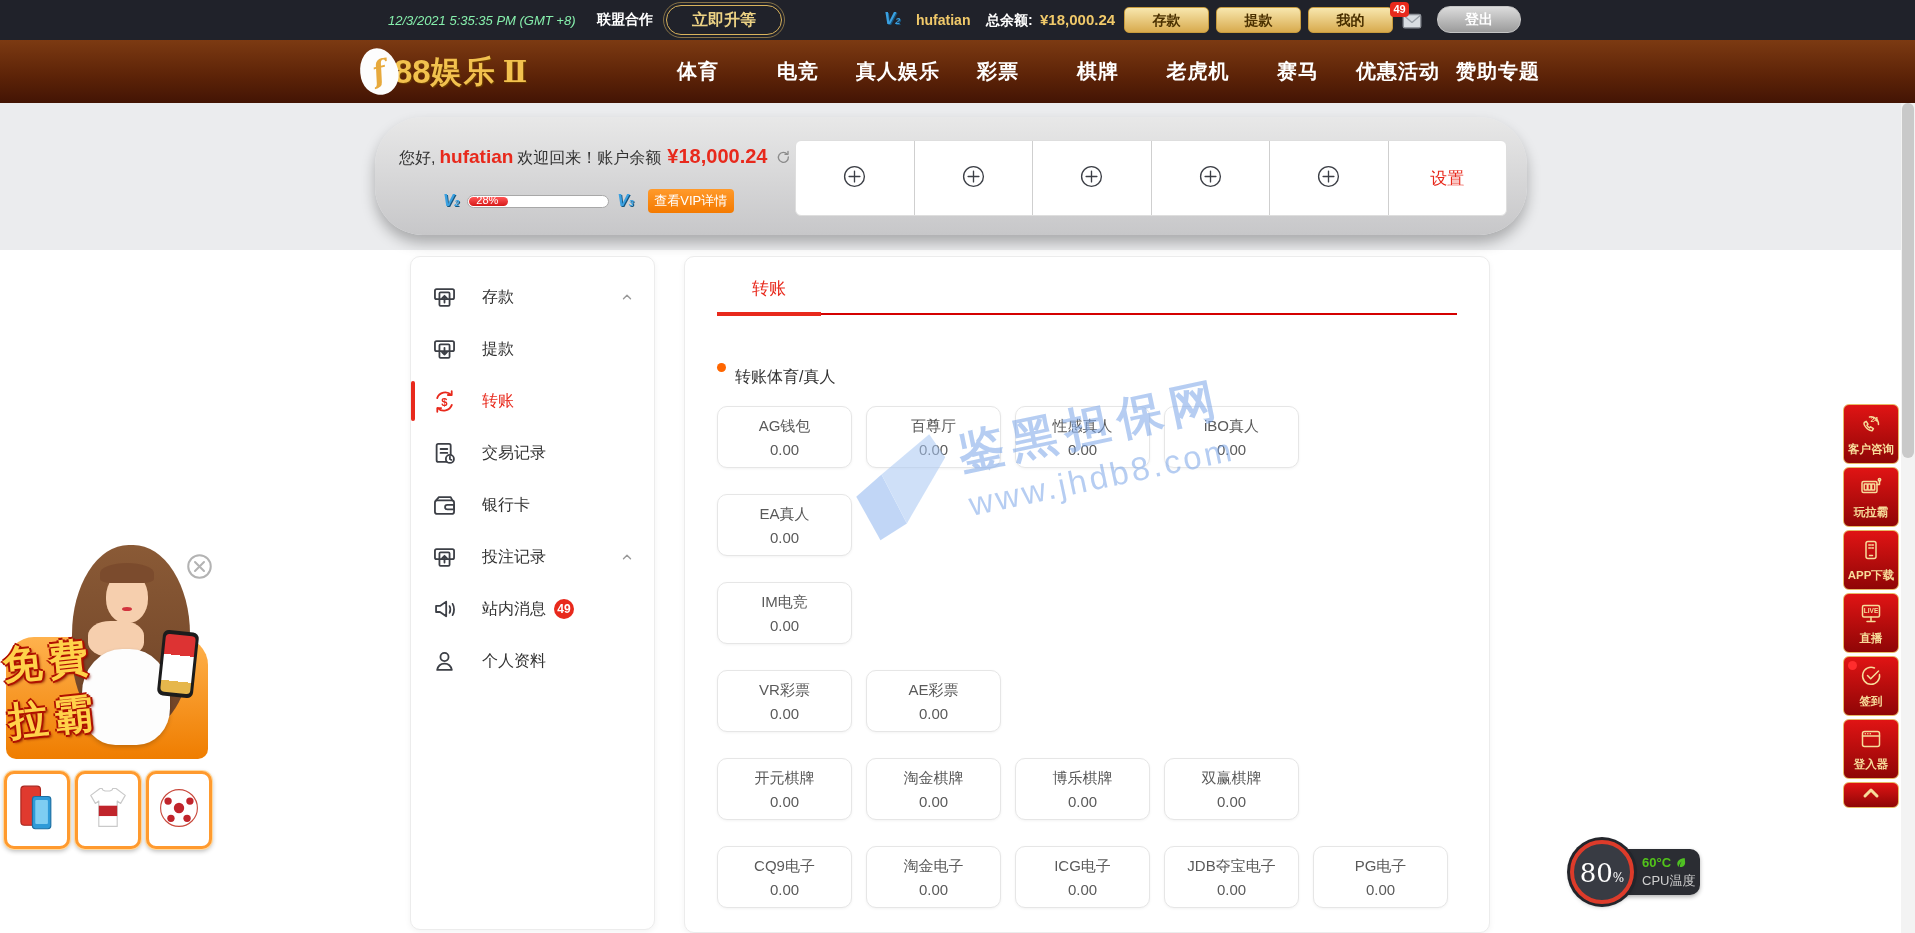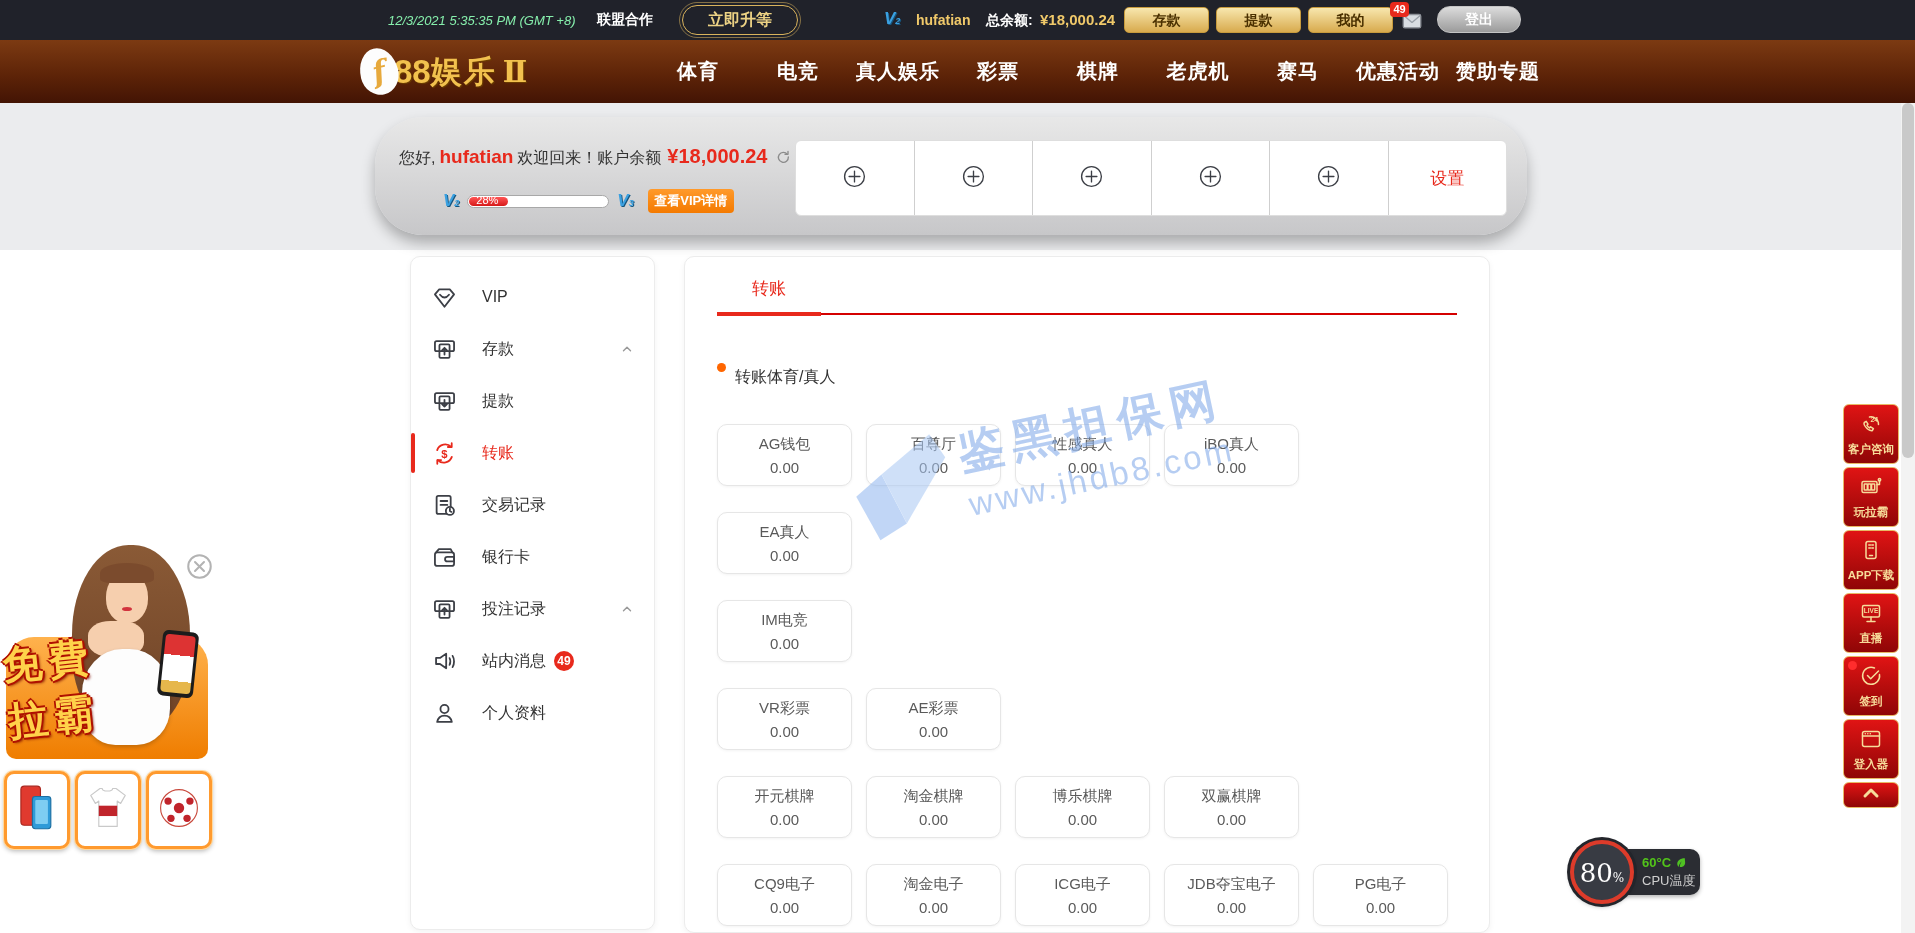"立即升等" .tb-upgrade { left: 682px -> 666px }
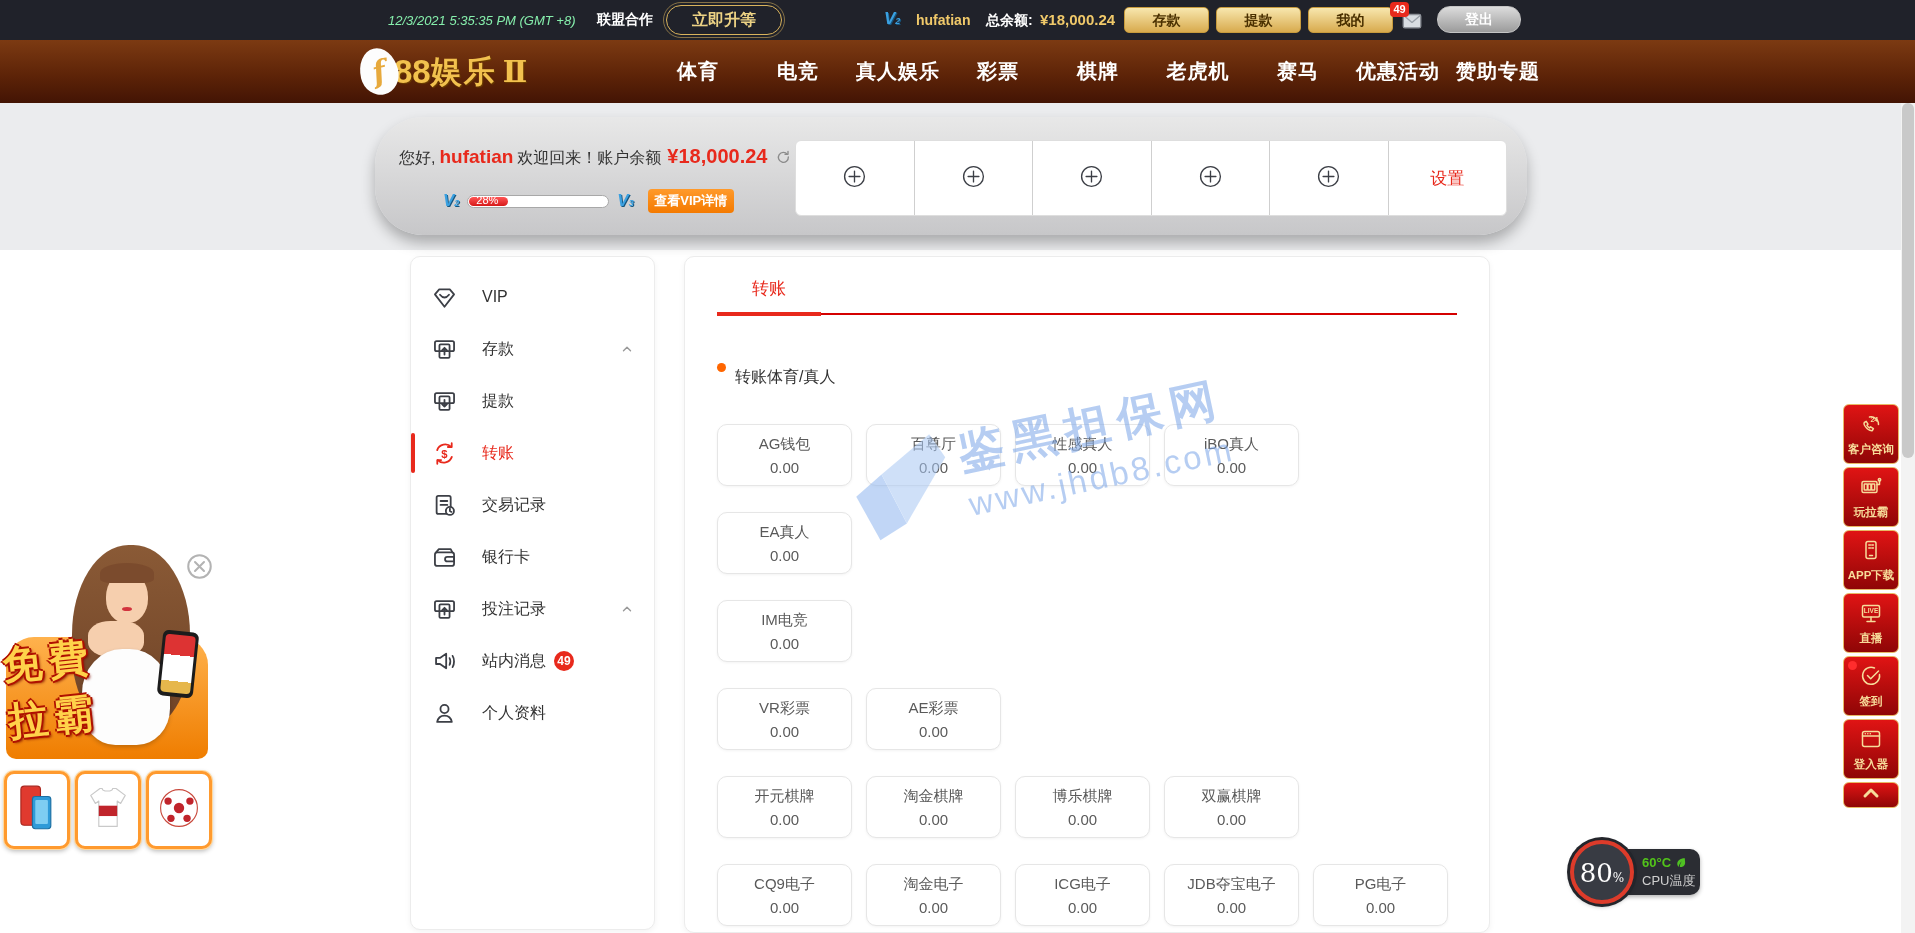"查看VIP详情" #vipbtn { font-weight: bold -> normal }
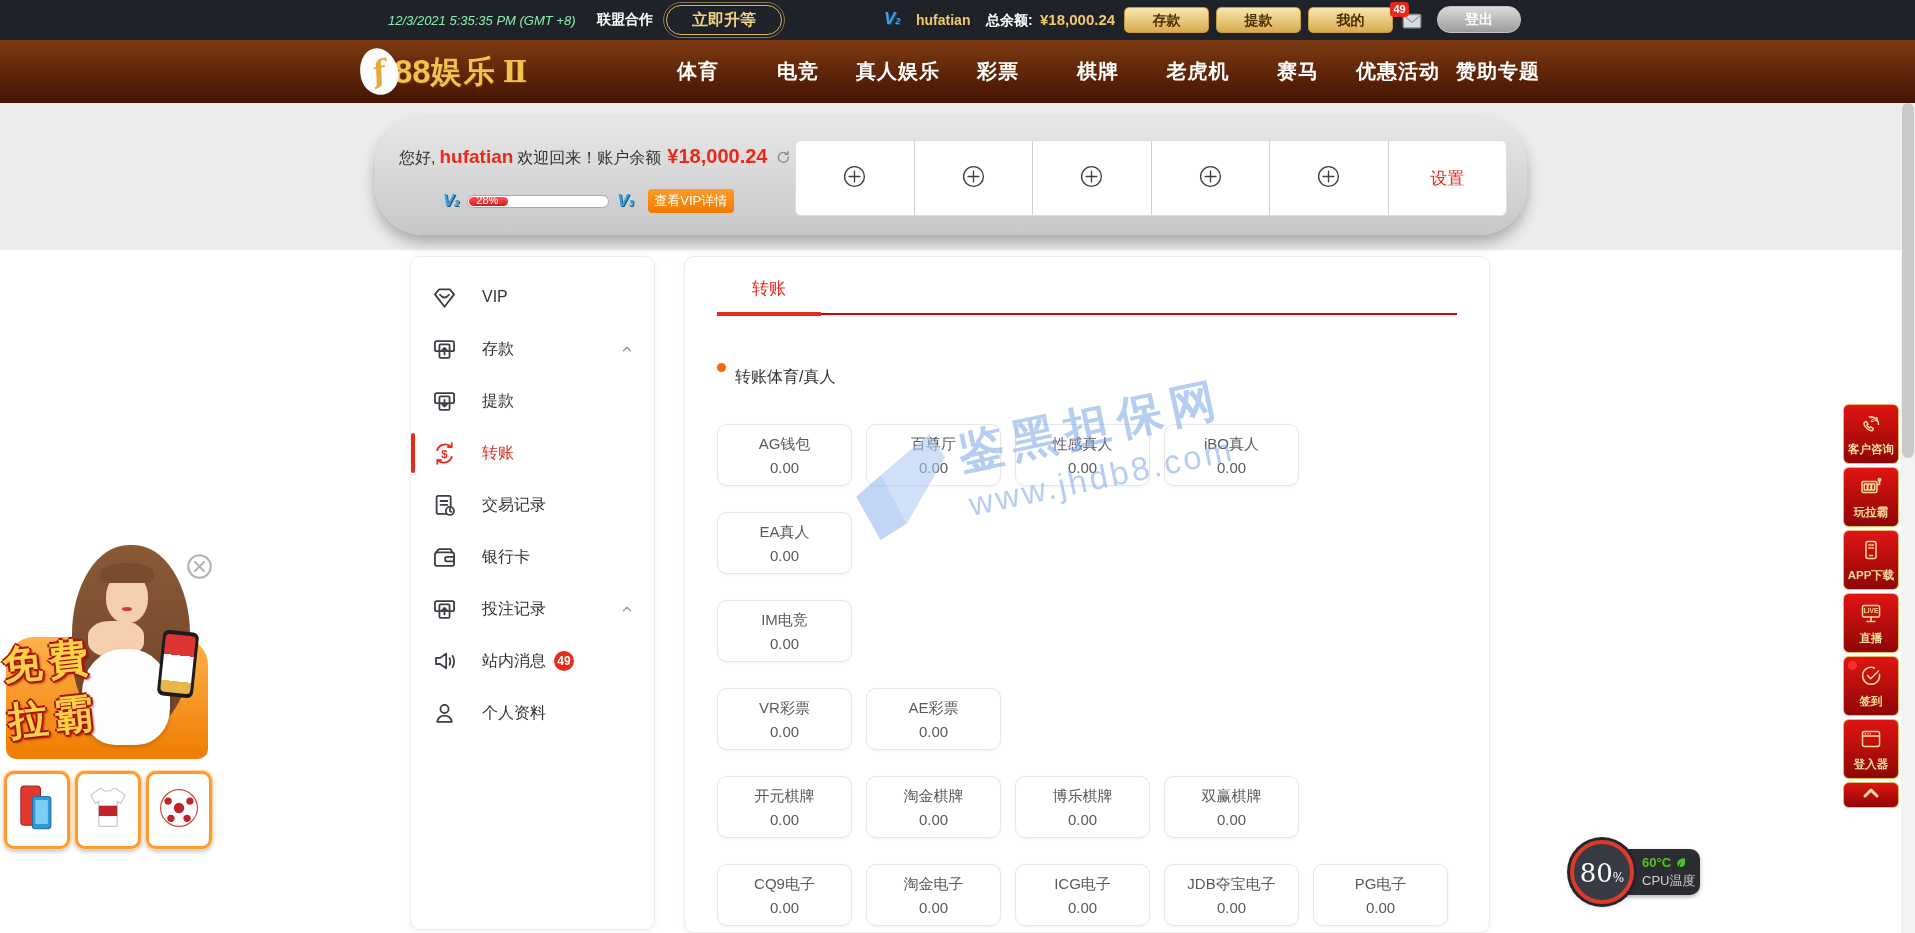"VIP" div.side-item { html: <div> <span><svg> <path></path> <path></path> </svg></span> <span>VIP</span> </div> -> none }
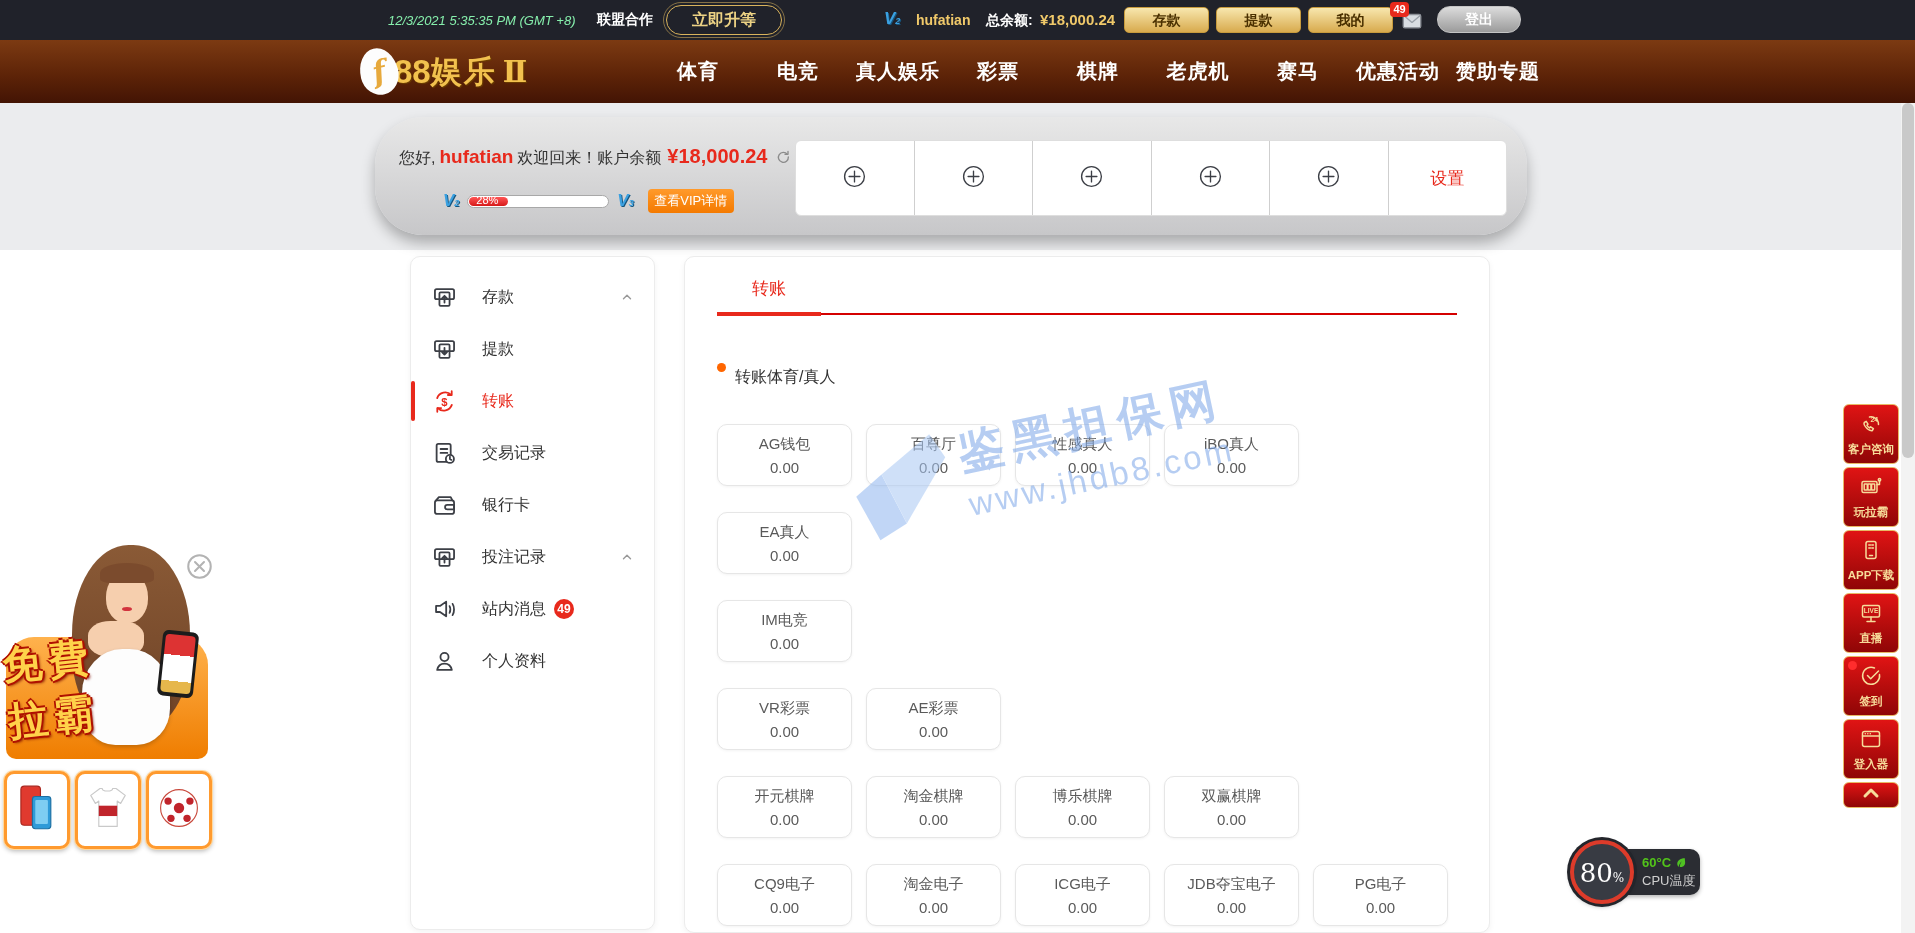"AG钱包" .sec-header + .card-row { margin-top: 36px -> 18px }
